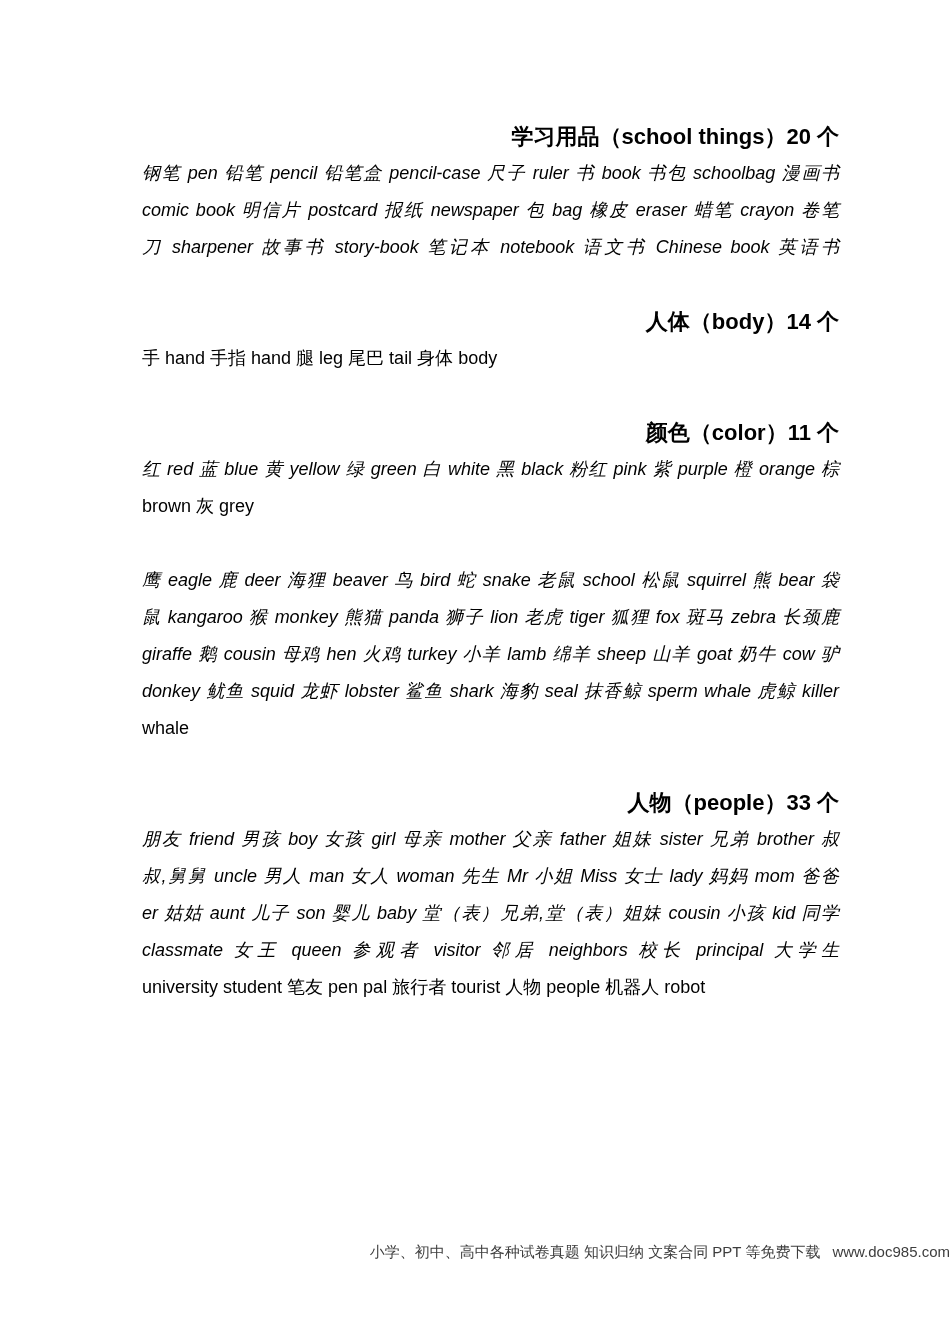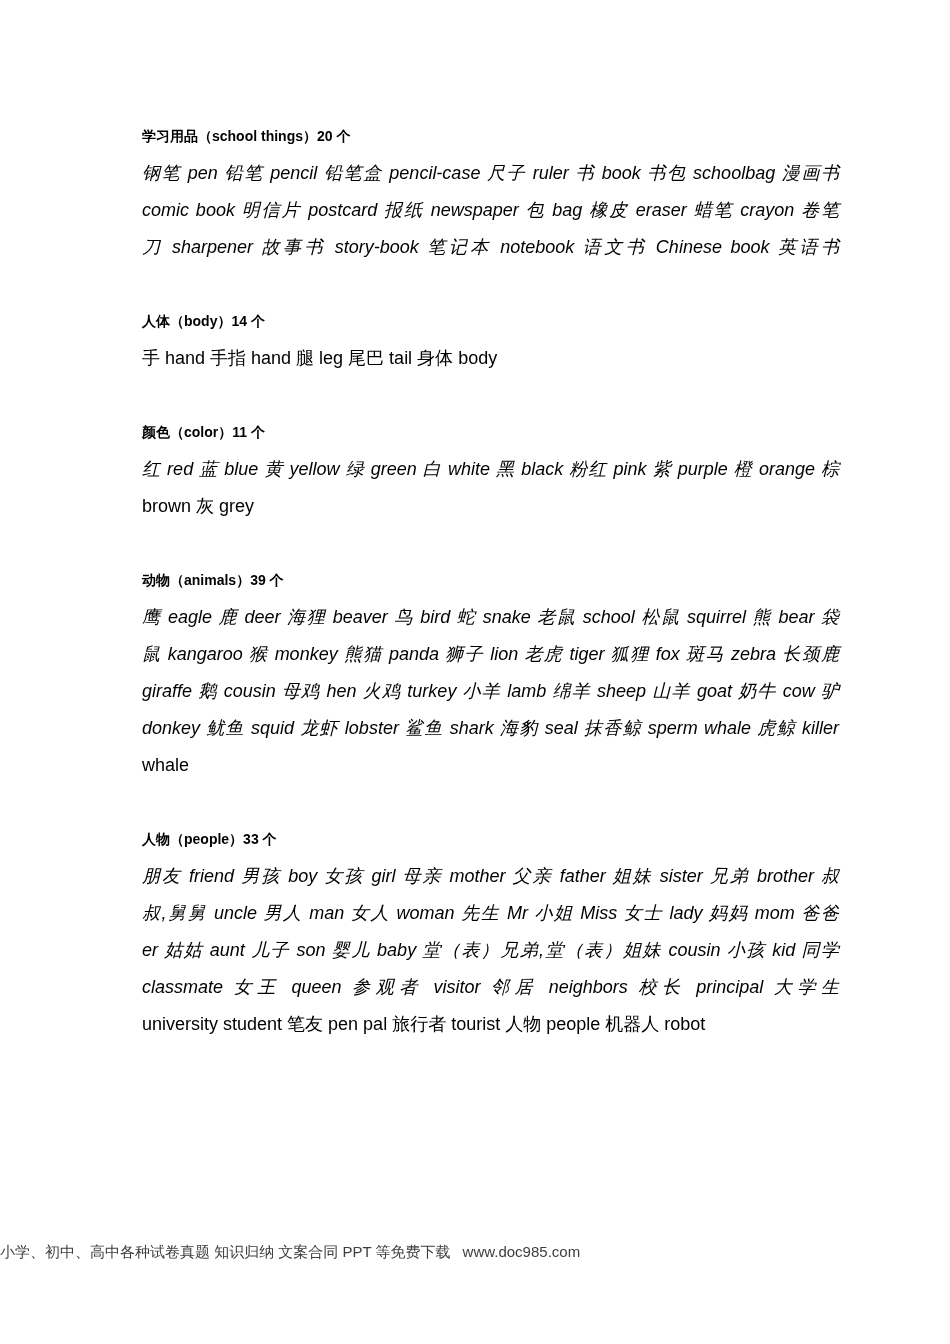"学习用品（school things）20 个" .heading { font-size: 14px -> 22px; text-align: none -> right }
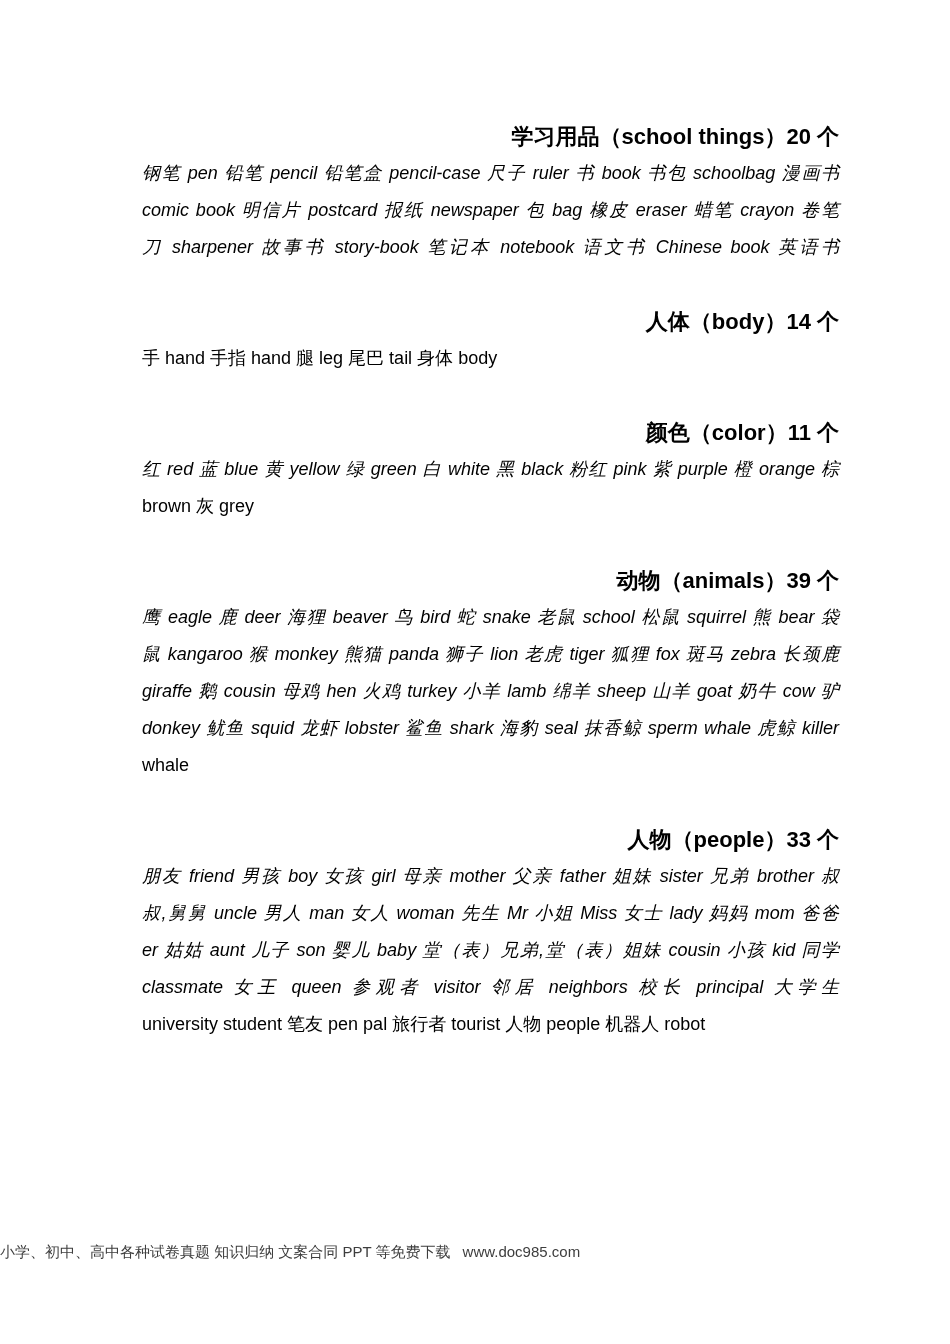"动物（animals）39 个" div.heading { html: <div>动物（animals）39 个</div> -> none }
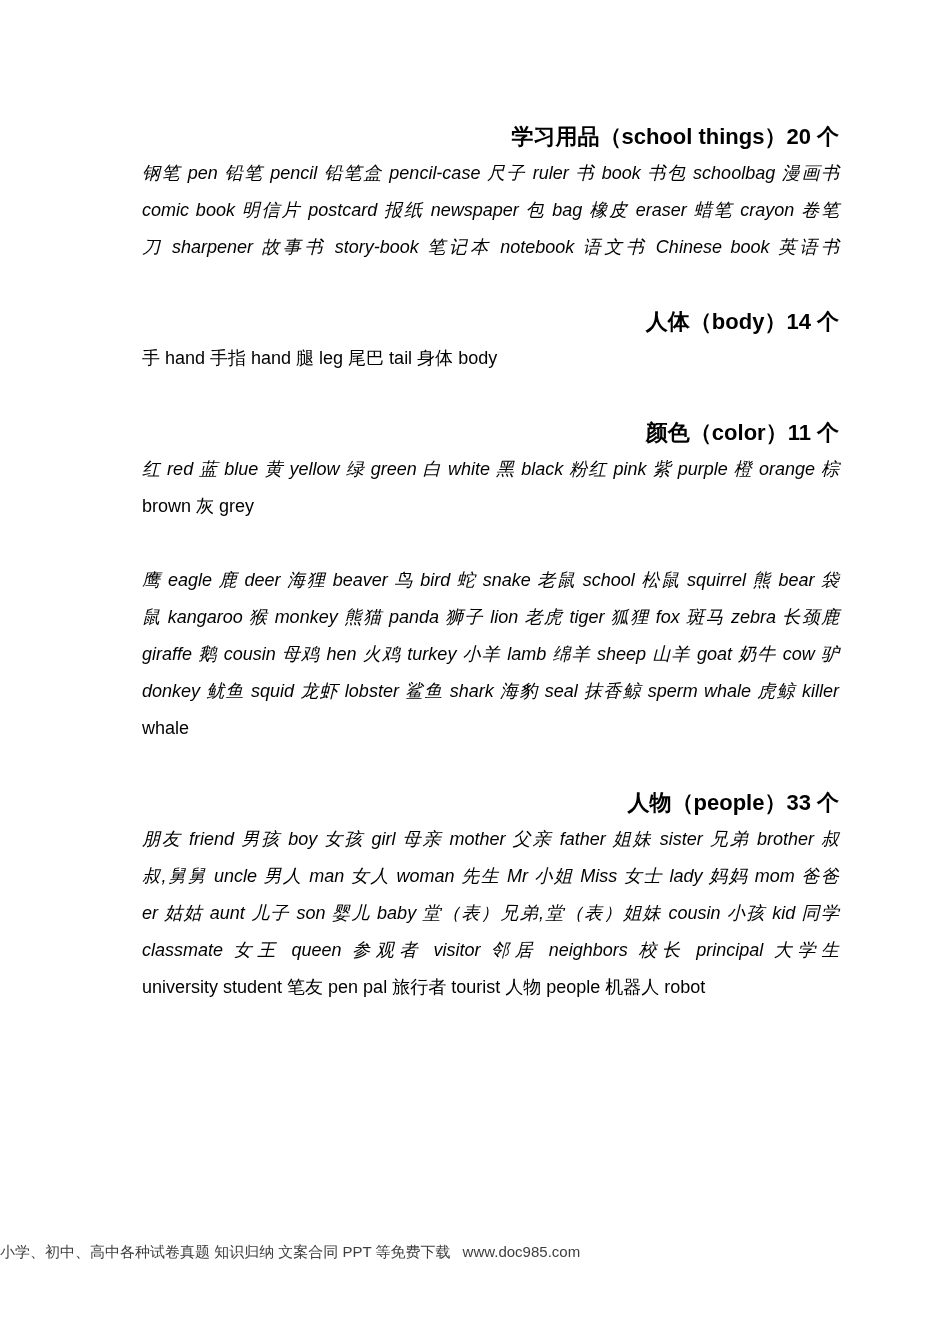"小学、初中、高中各种试卷真题 知识归纳 文案合同 PPT 等免费下载" .footer { text-align: left -> right }
